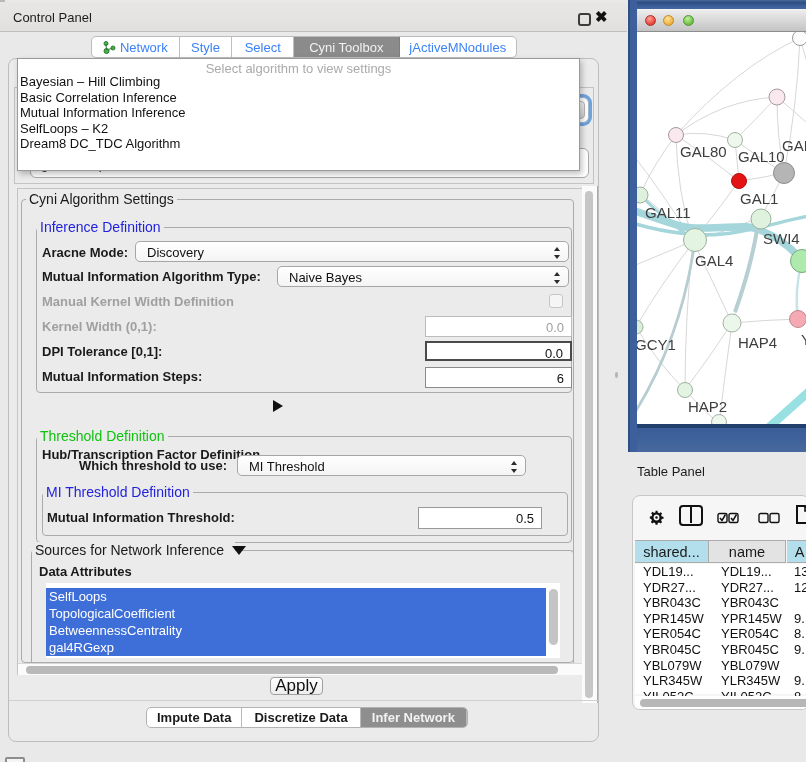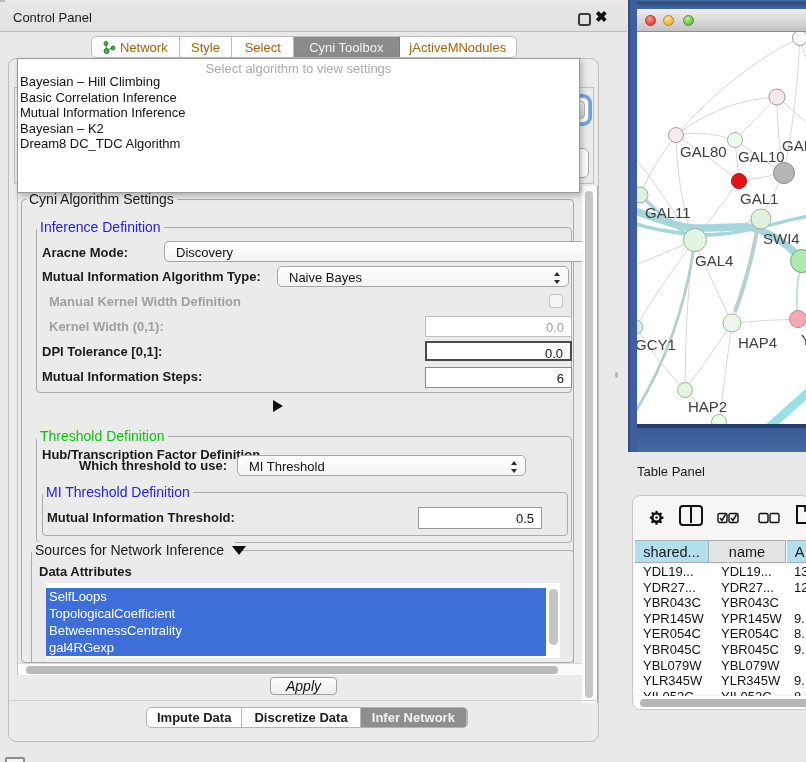"Network" #tabbar .seg { color: #a16207 -> #3b82f6 }
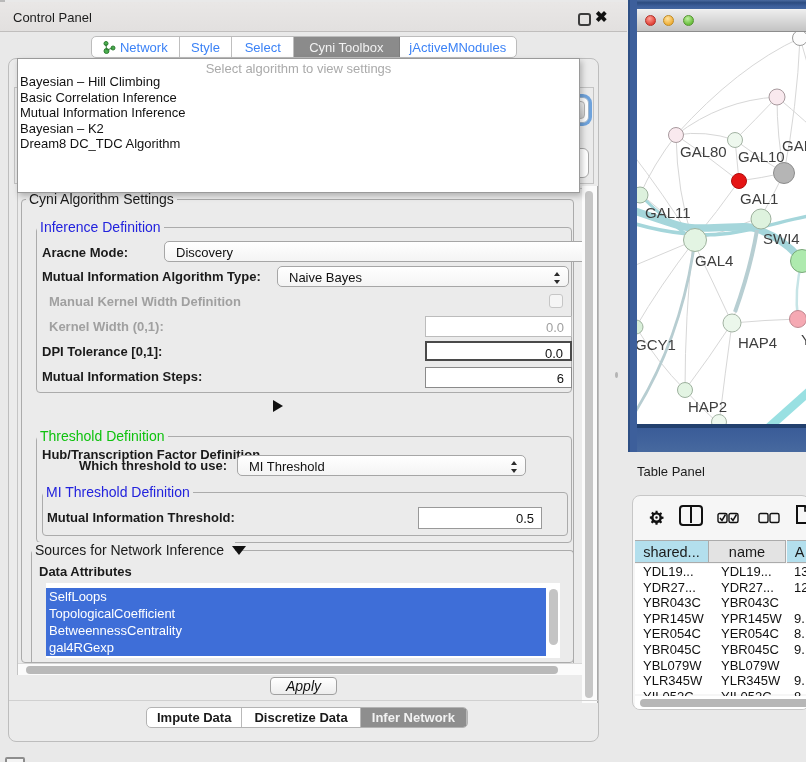"Select algorithm to view settings" #drop { height: 135px -> 113px }
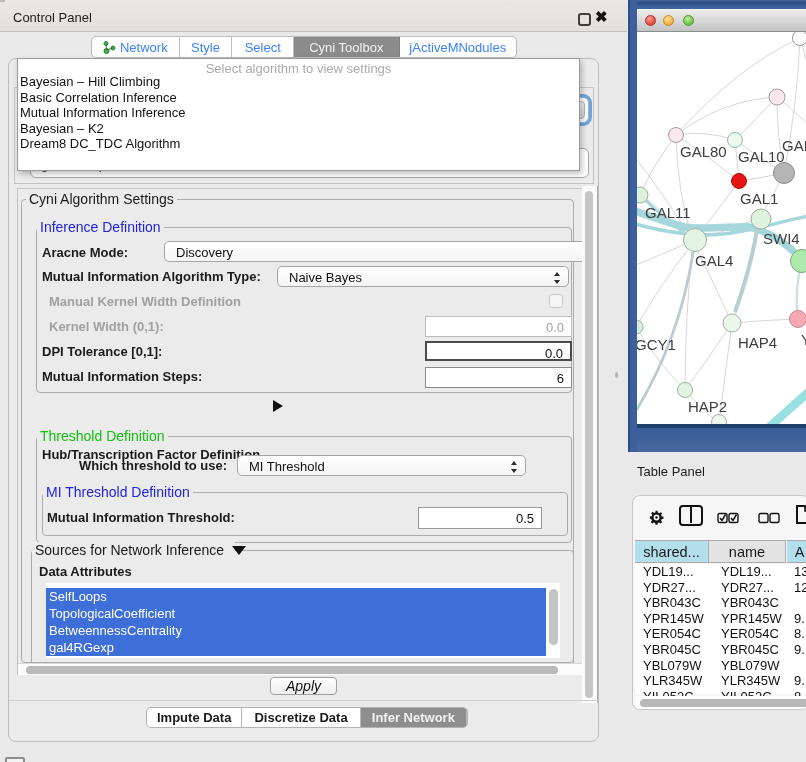"Bayesian – K2" div.it { text: Bayesian -> SelfLoops }
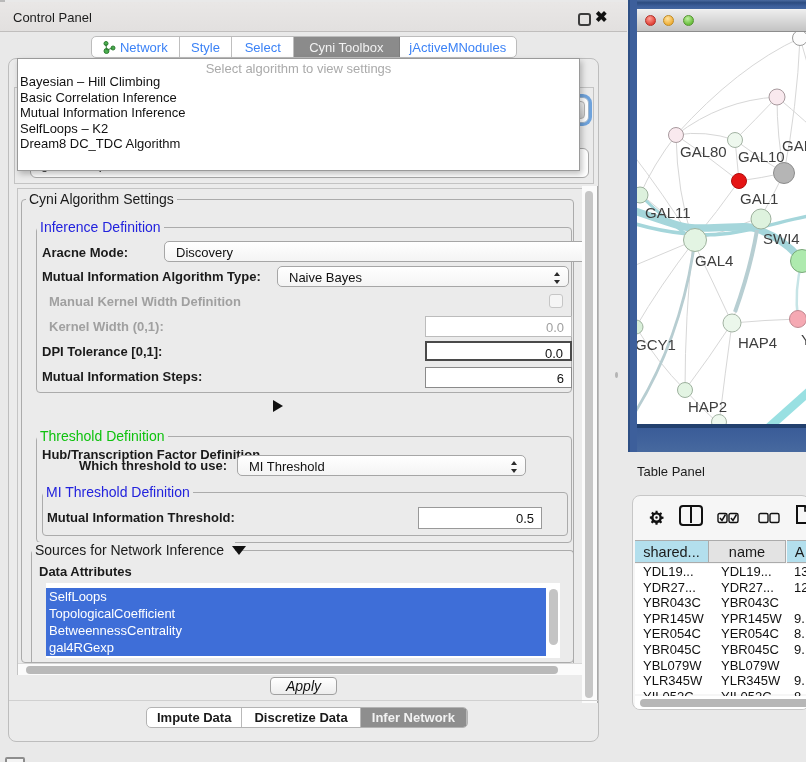"Discovery" div.abs { margin-left: 29px -> none }
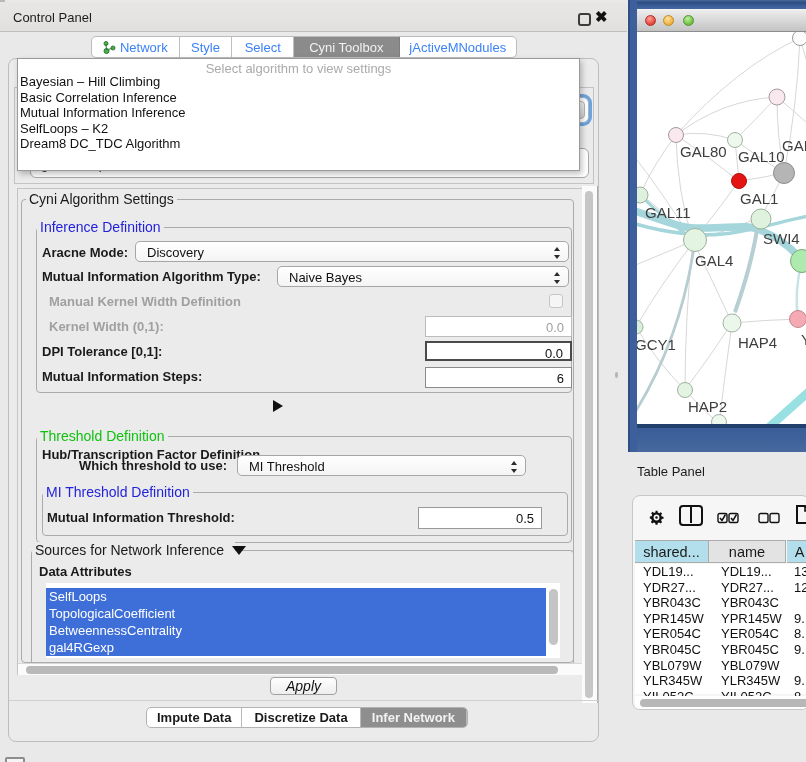"Manual Kernel Width Definition" .dis { margin-left: 7px -> none }
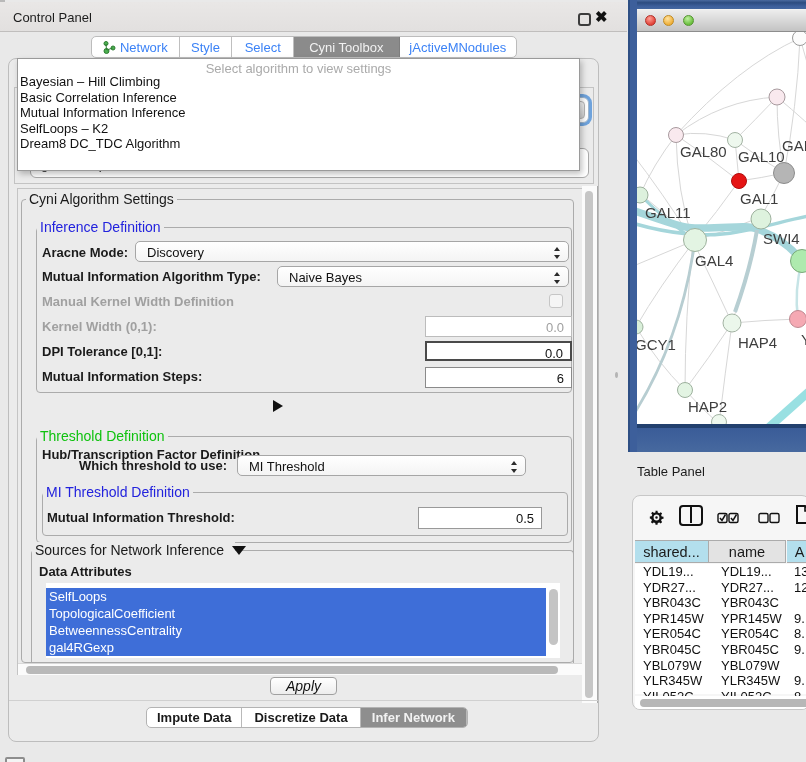"Apply" #apply { font-size: 14px -> 17px; font-style: italic -> none; width: 67px -> 53px }
